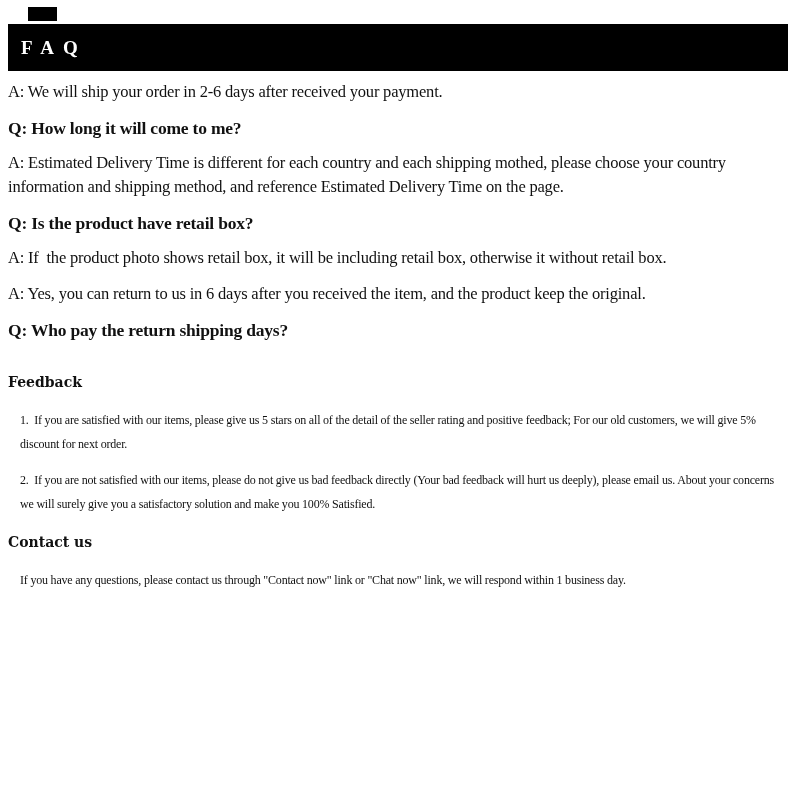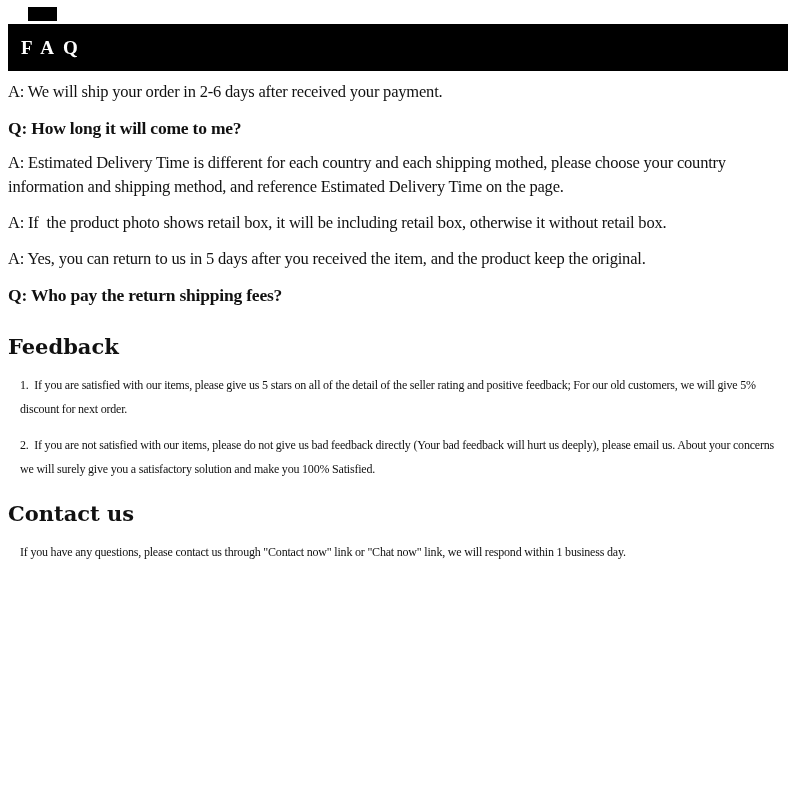"Q: Is the product have" p.q { html: none -> <p>Q: Is the product have retail box?</p> }
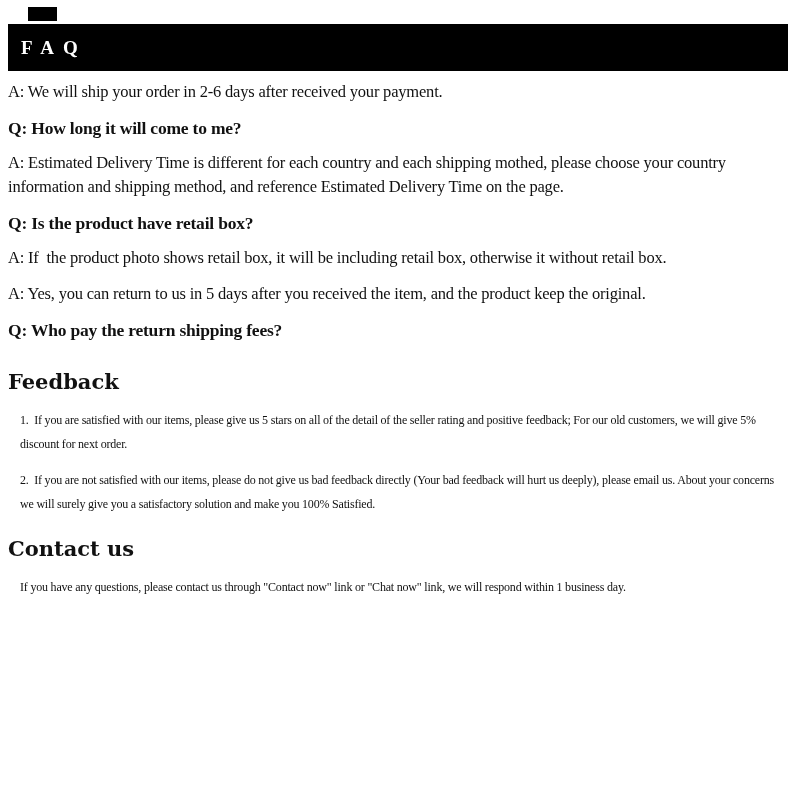"A: Yes, you can return" p.a { text: 5 -> 6 }
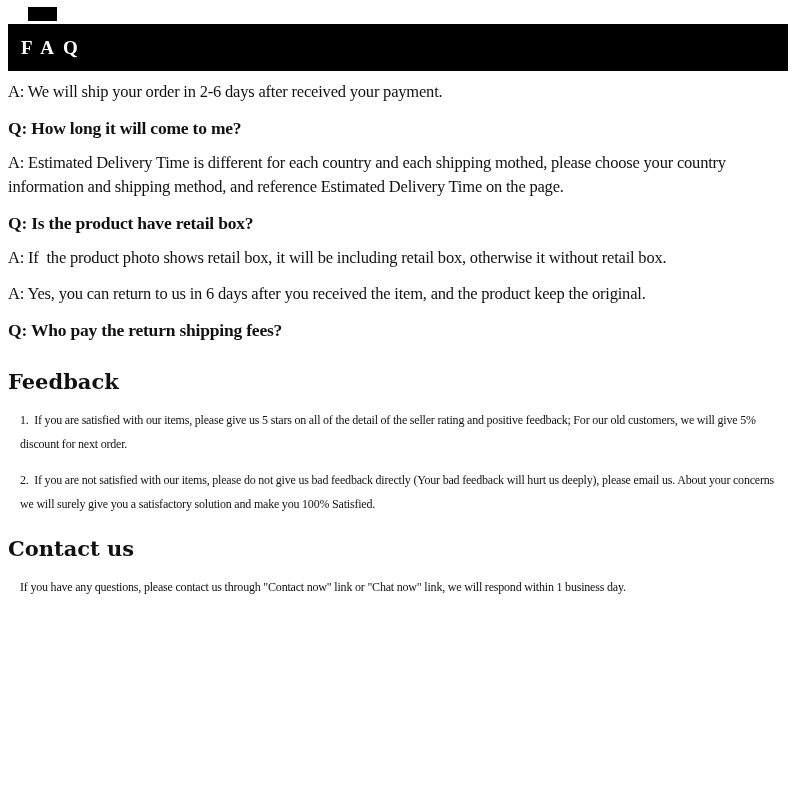"Q: Who pay the return" p.q { text: fees -> days }
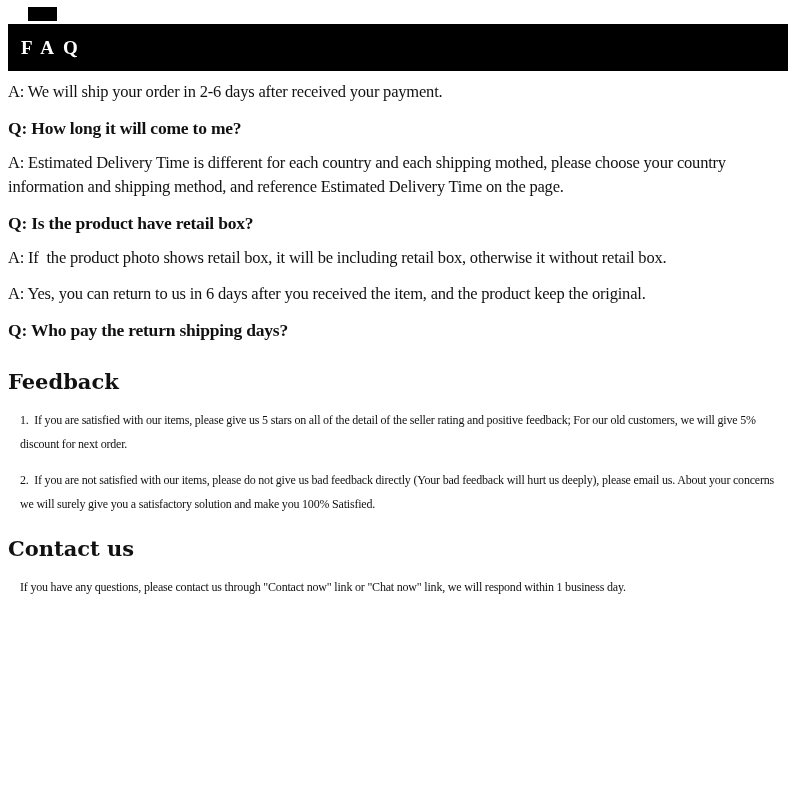"Feedback" .section-heading { font-size: 21px -> 14px }
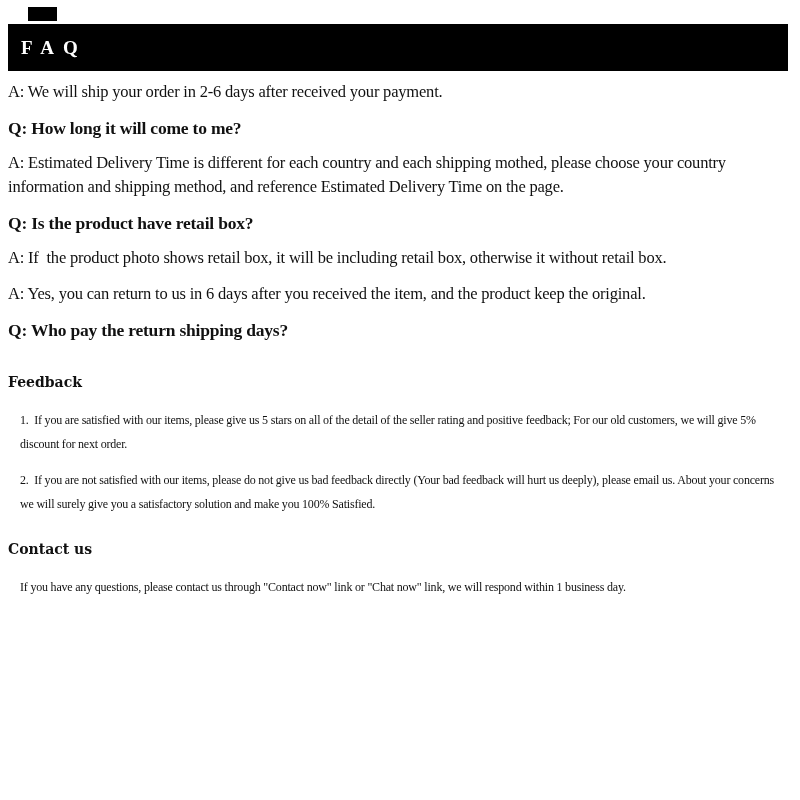"Contact us" .contact-heading { margin-top: 19px -> 12px }
